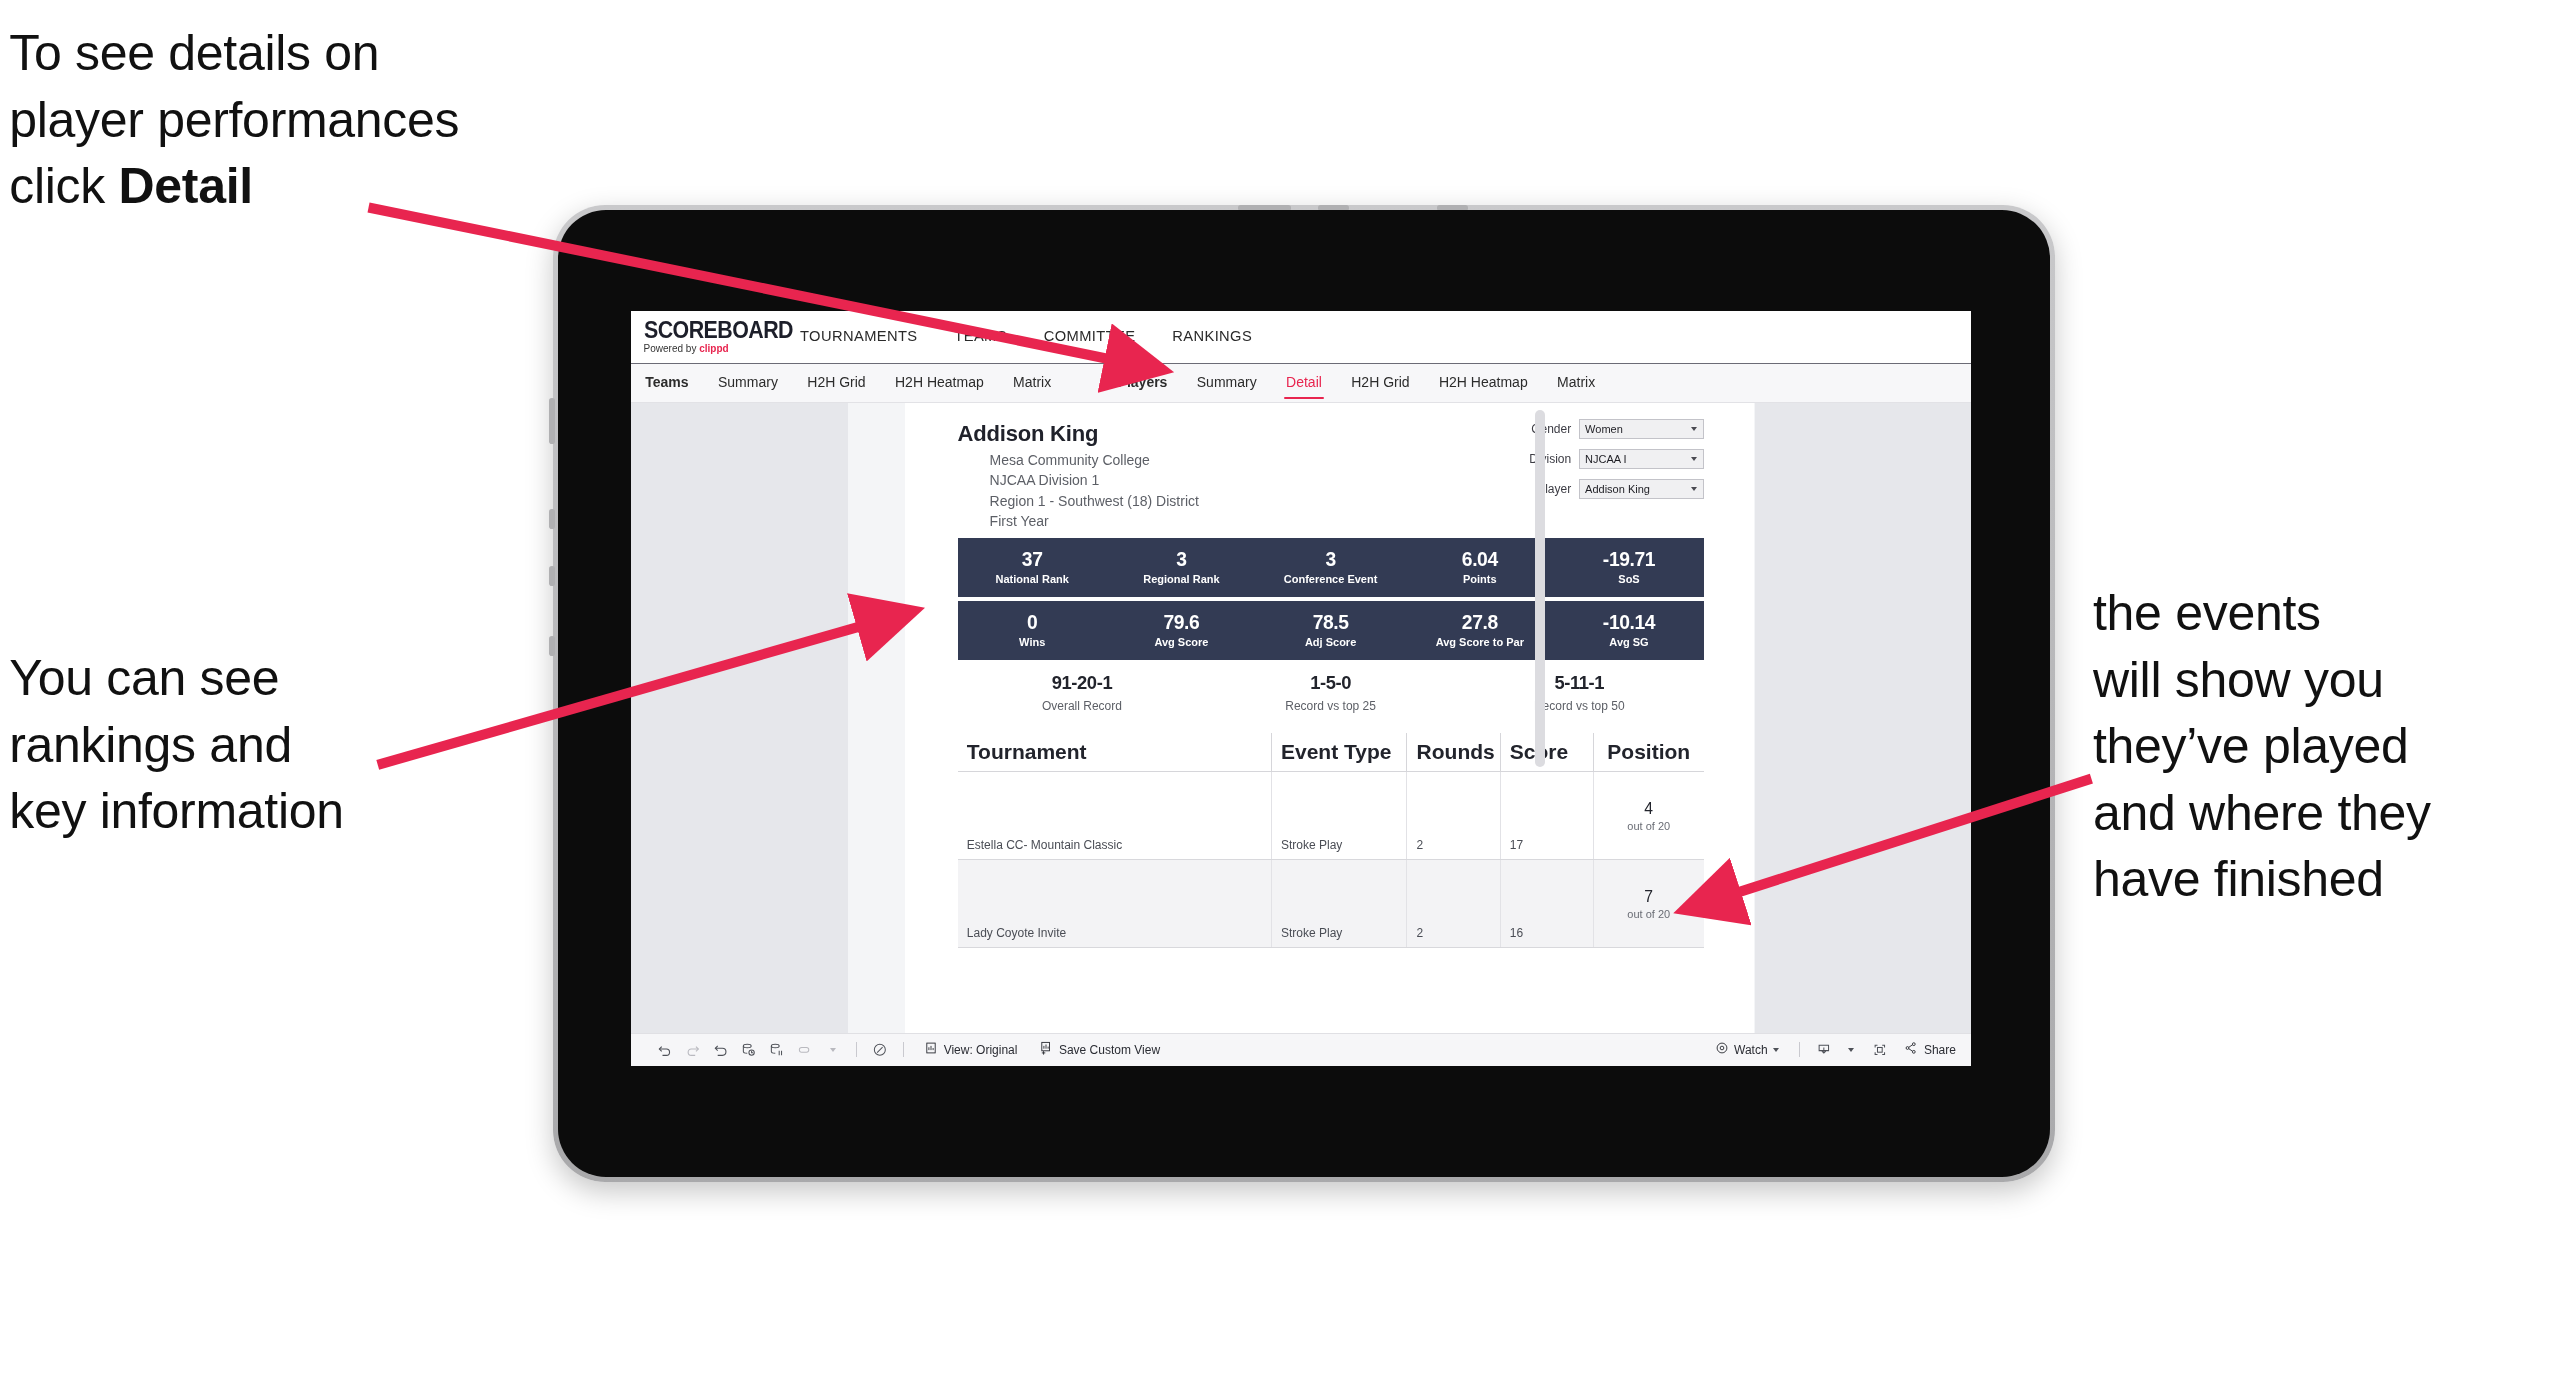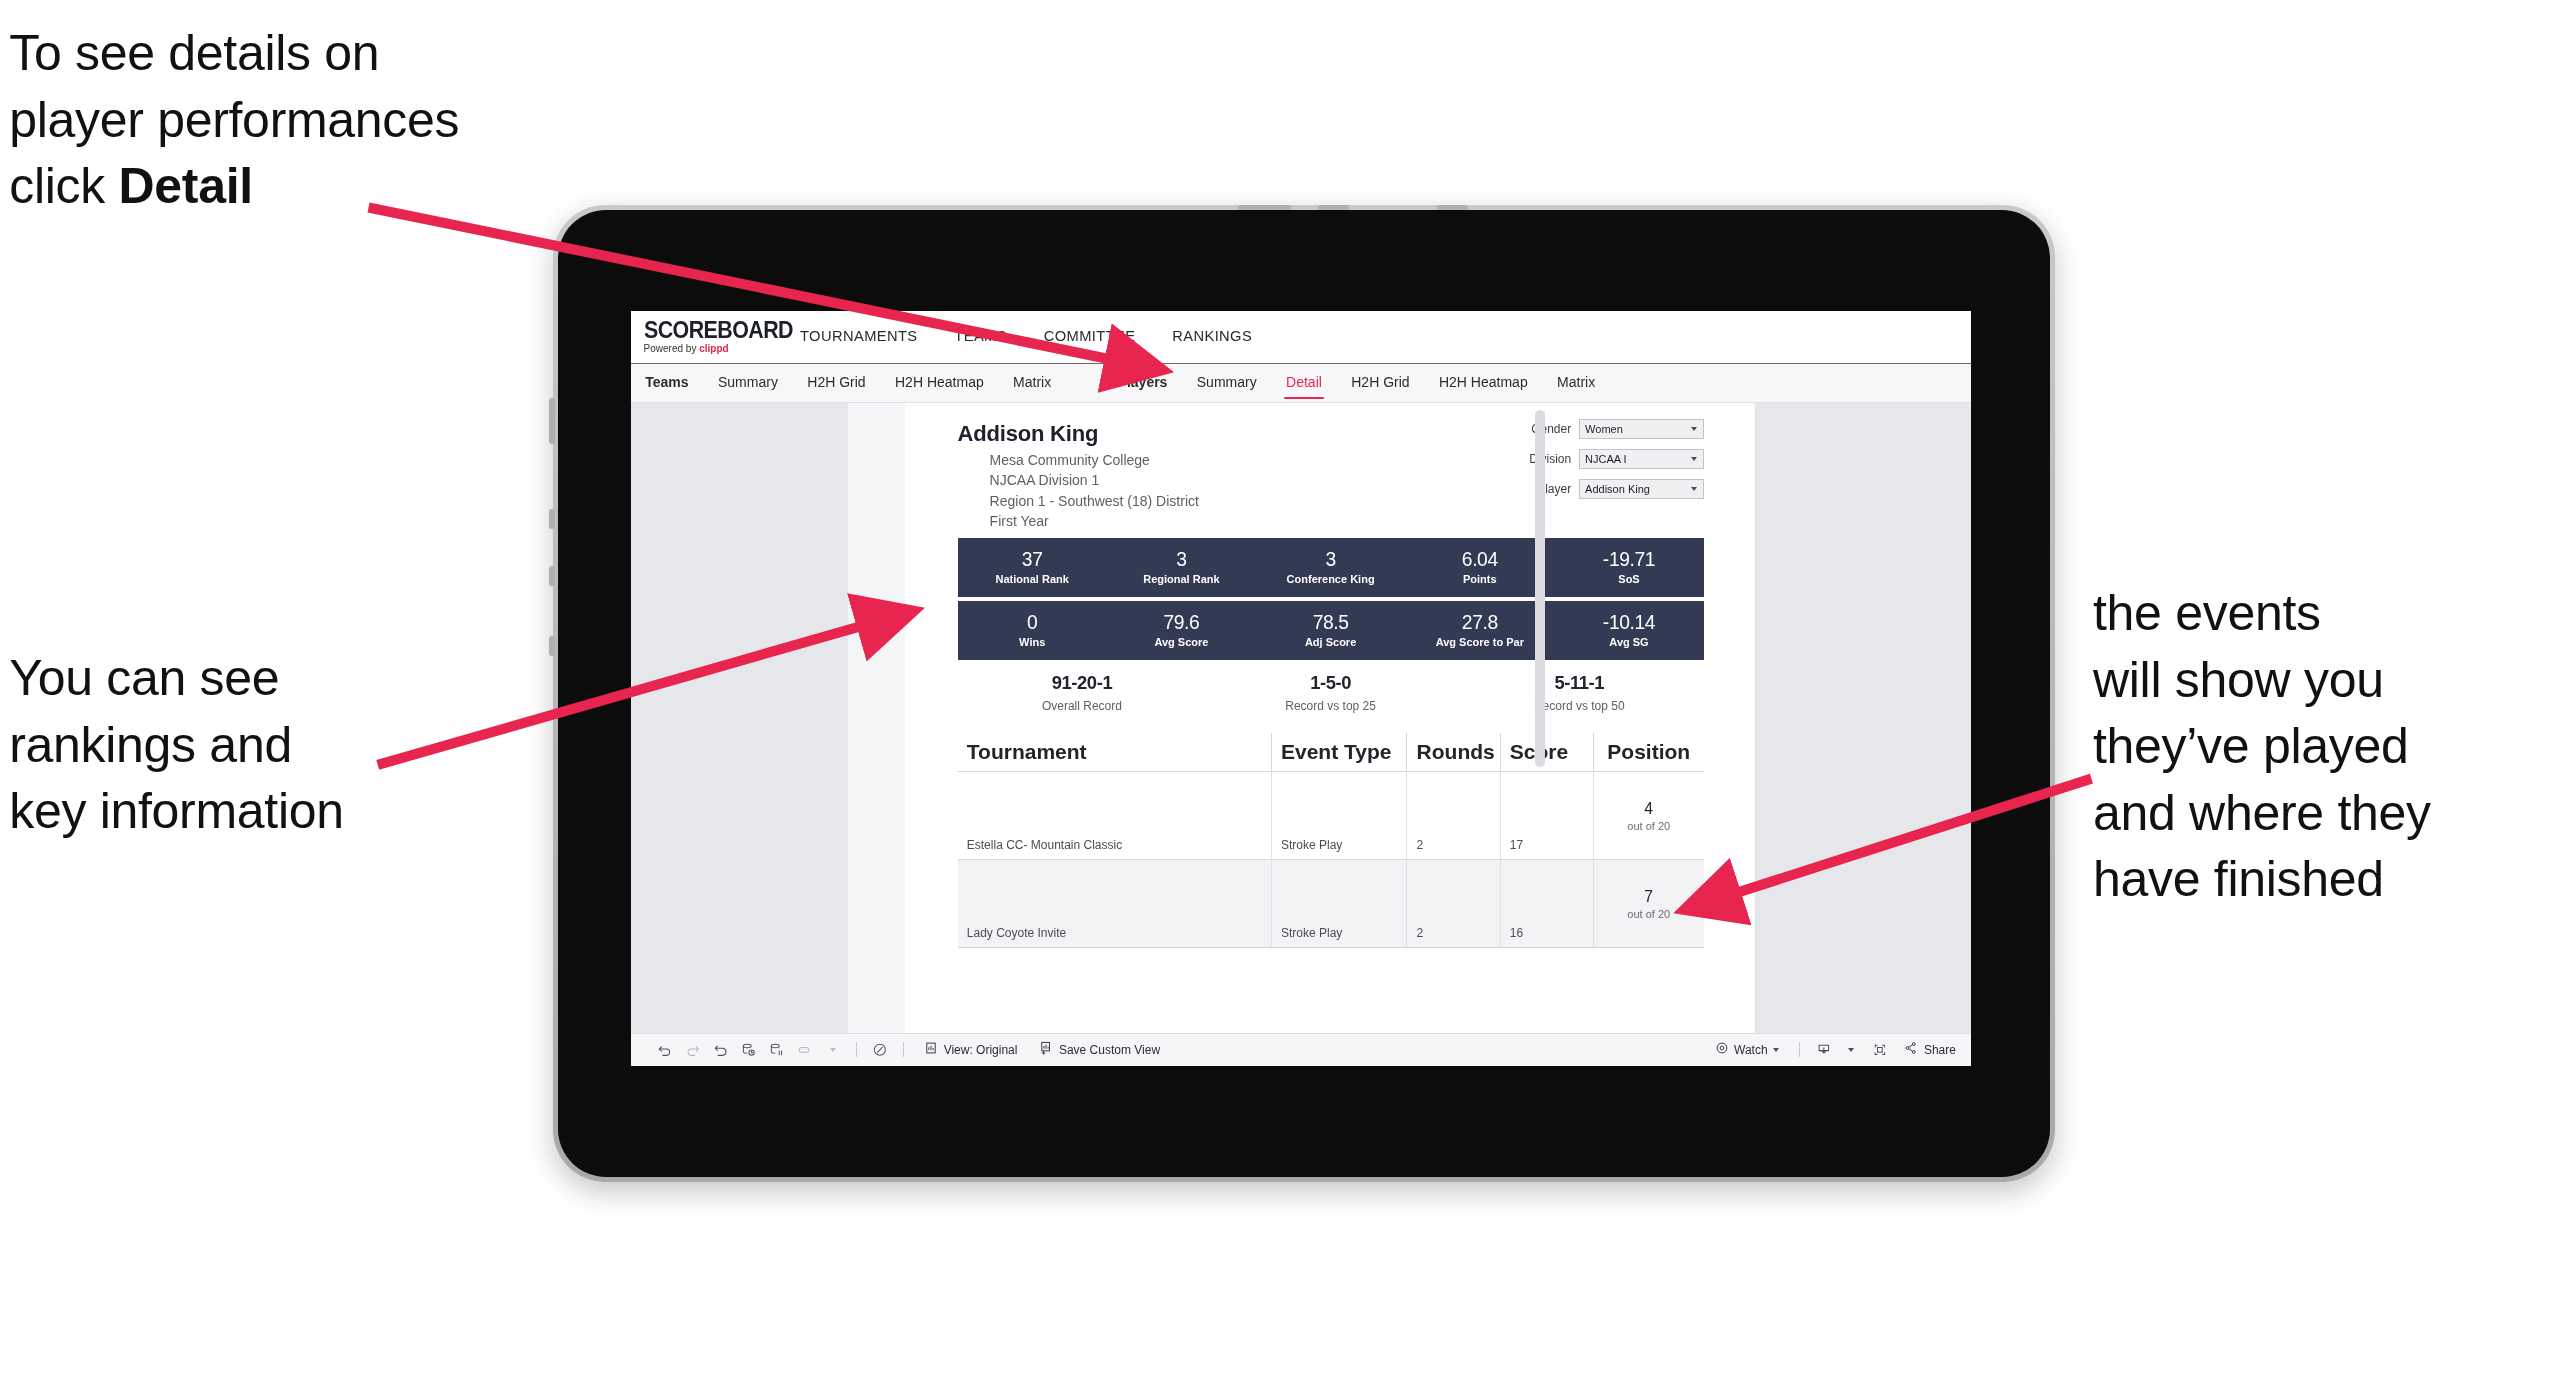"37" .kpi-val { font-weight: 400 -> 700 }
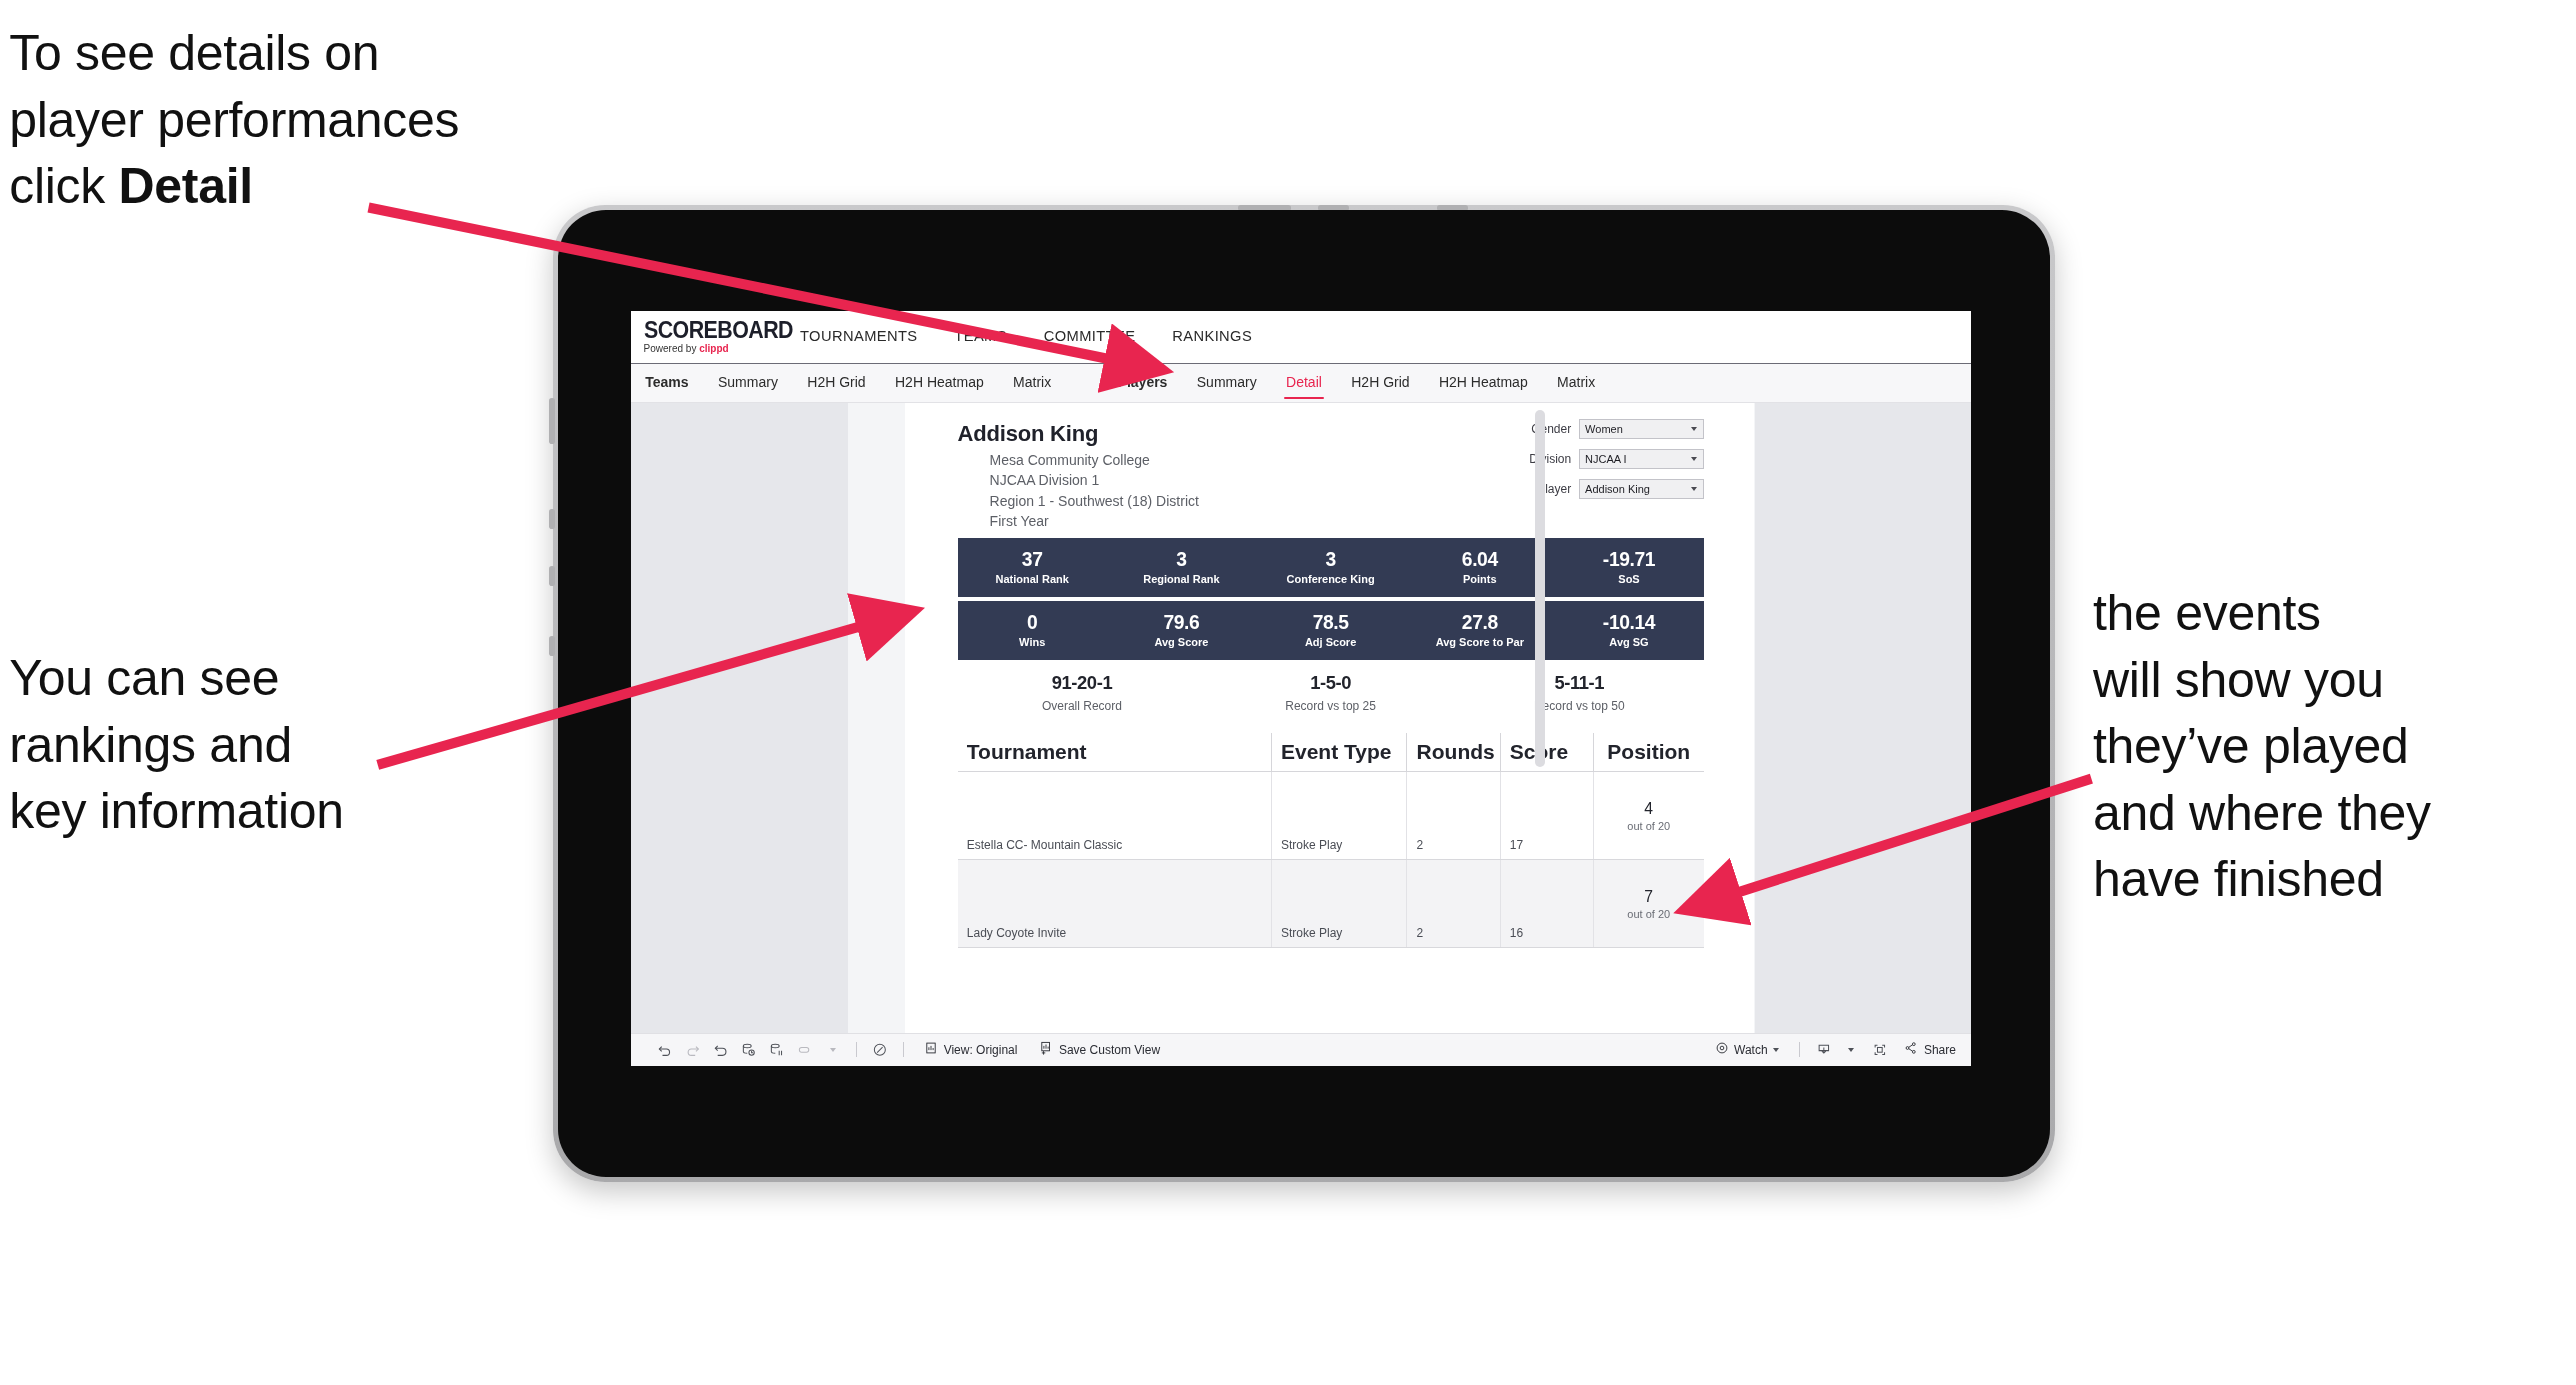"Conference King" div.kpi-lab { text: King -> Event }
